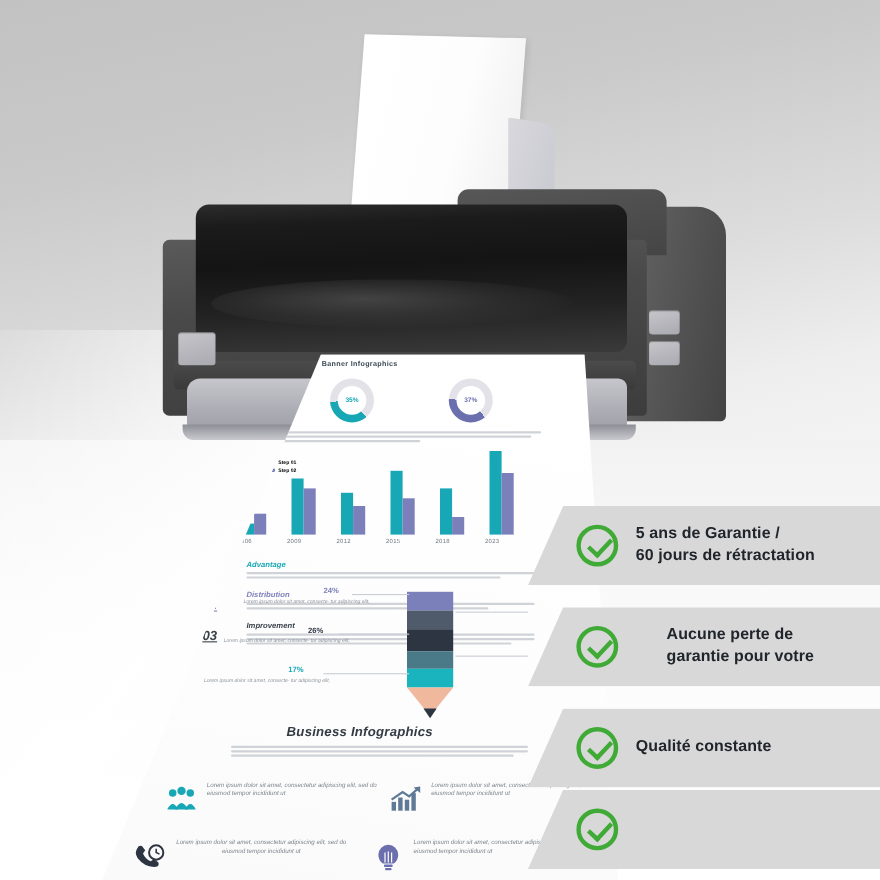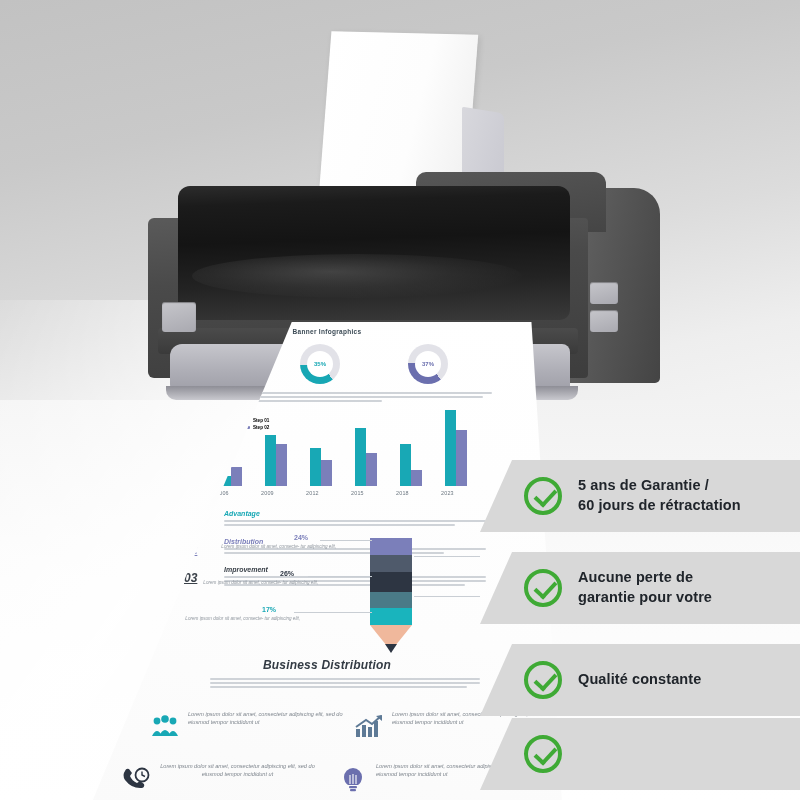"Aucune perte de" .f2 { gap: none -> 28px }
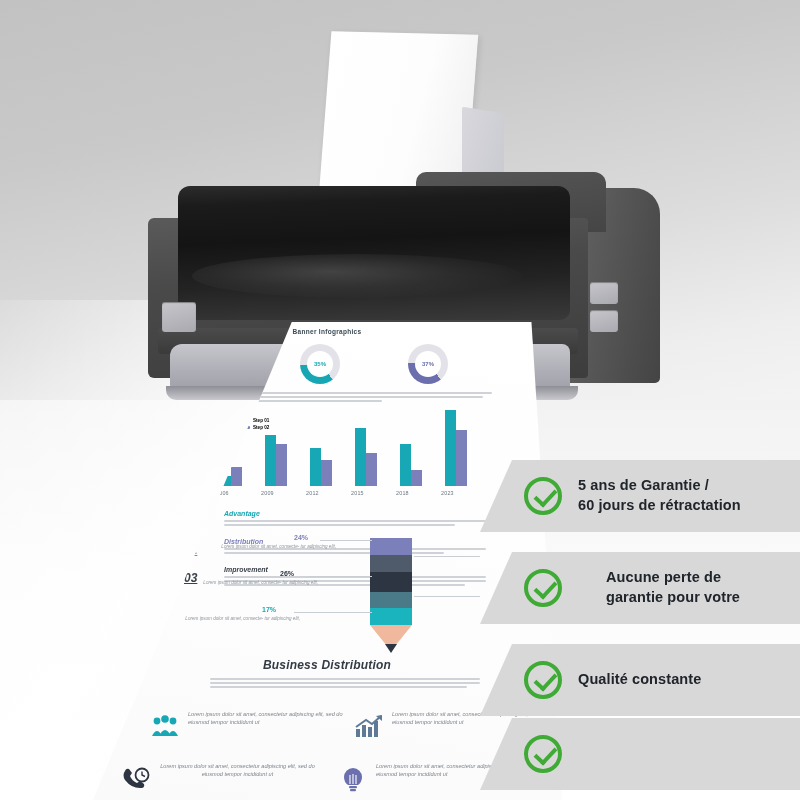"Business Distribution" div.biz-title { text: Distribution -> Infographics }
